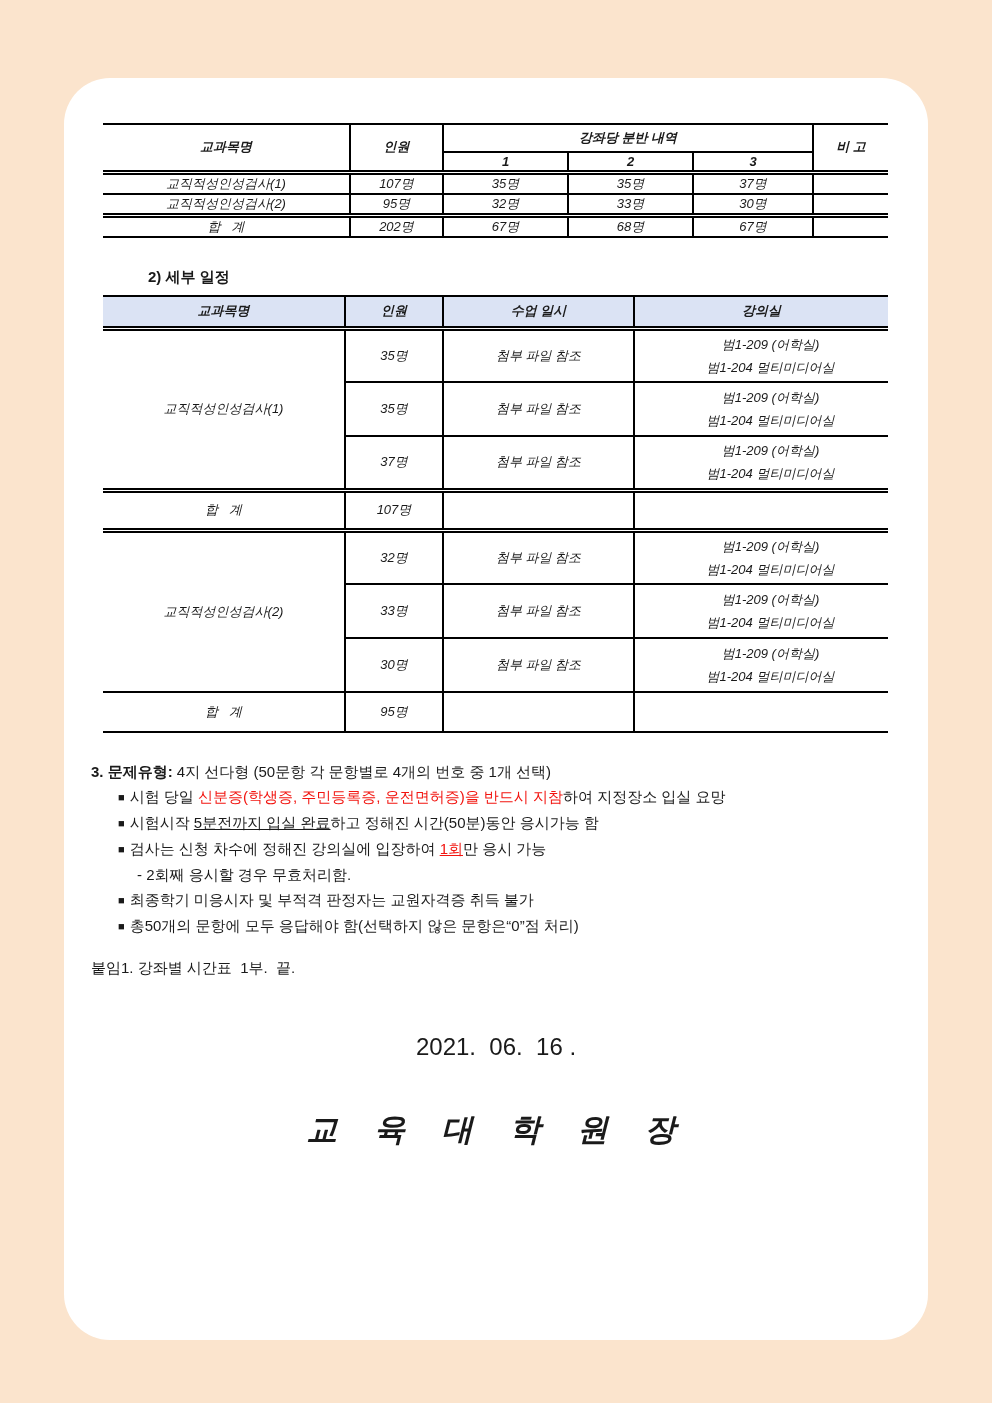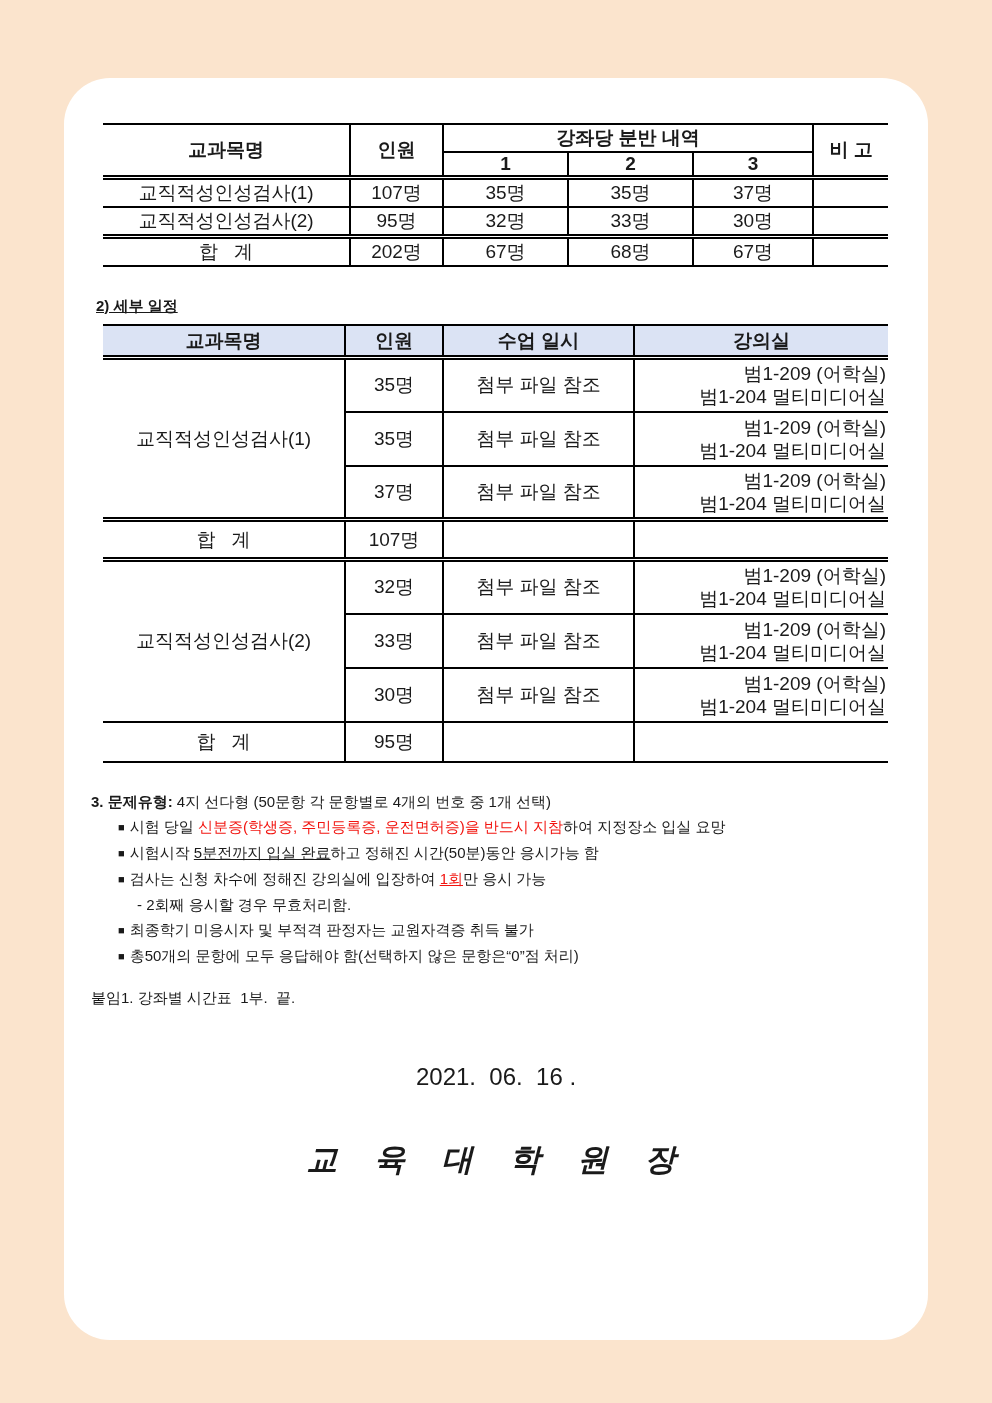"교과목명" table.doc { font-size: 19px -> 13px; font-style: none -> italic }
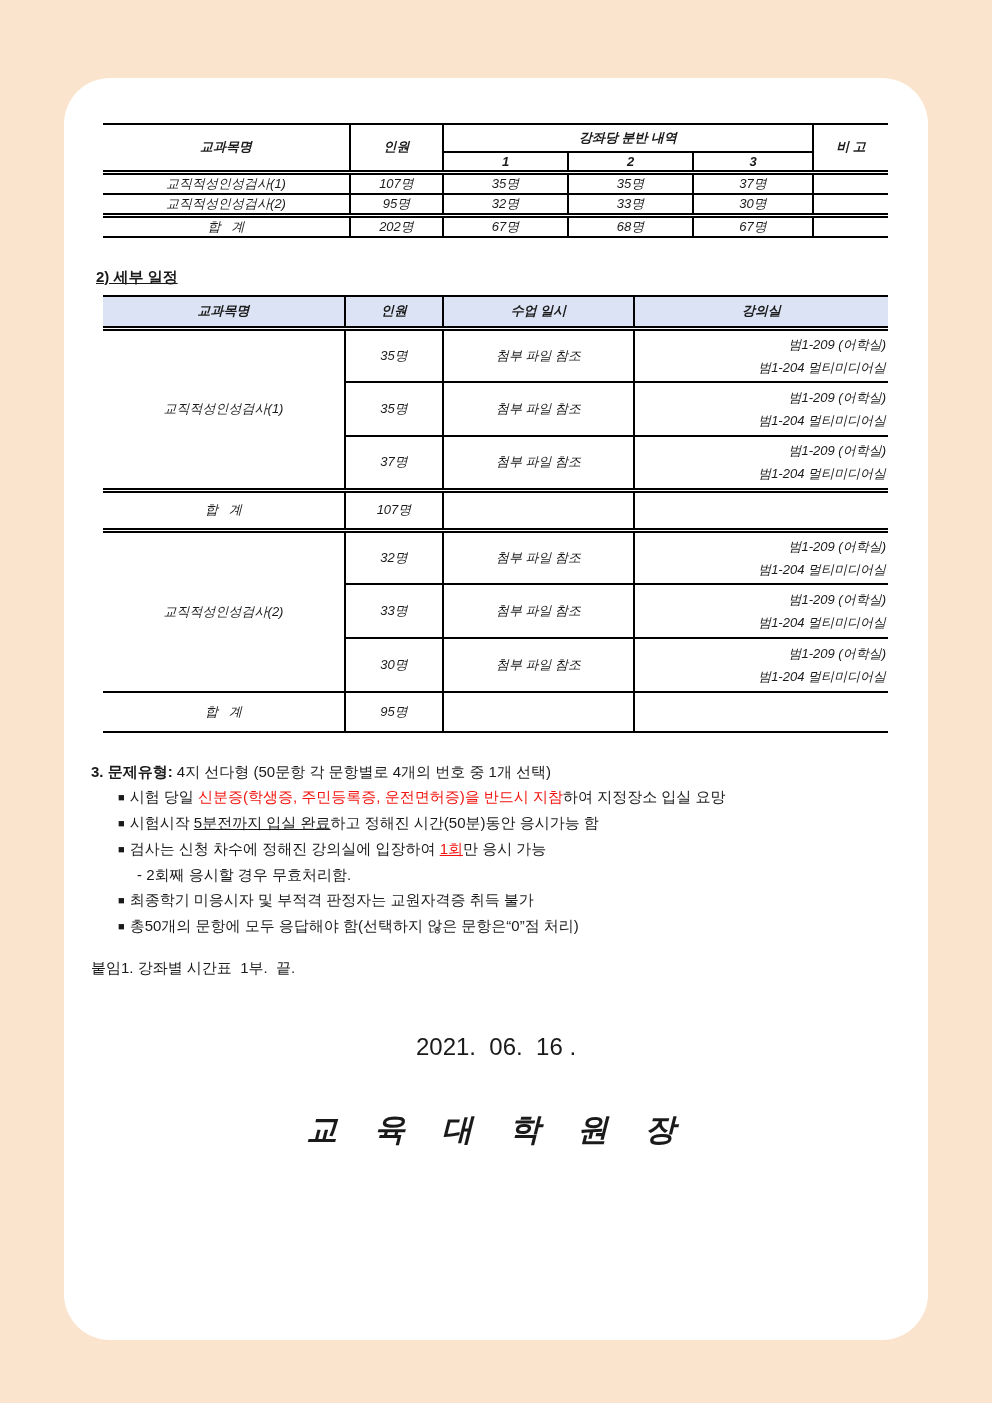"2) 세부 일정" .h2 { margin: 30px 0 0 32px -> 30px 0 0 84px; text-decoration: underline -> none }
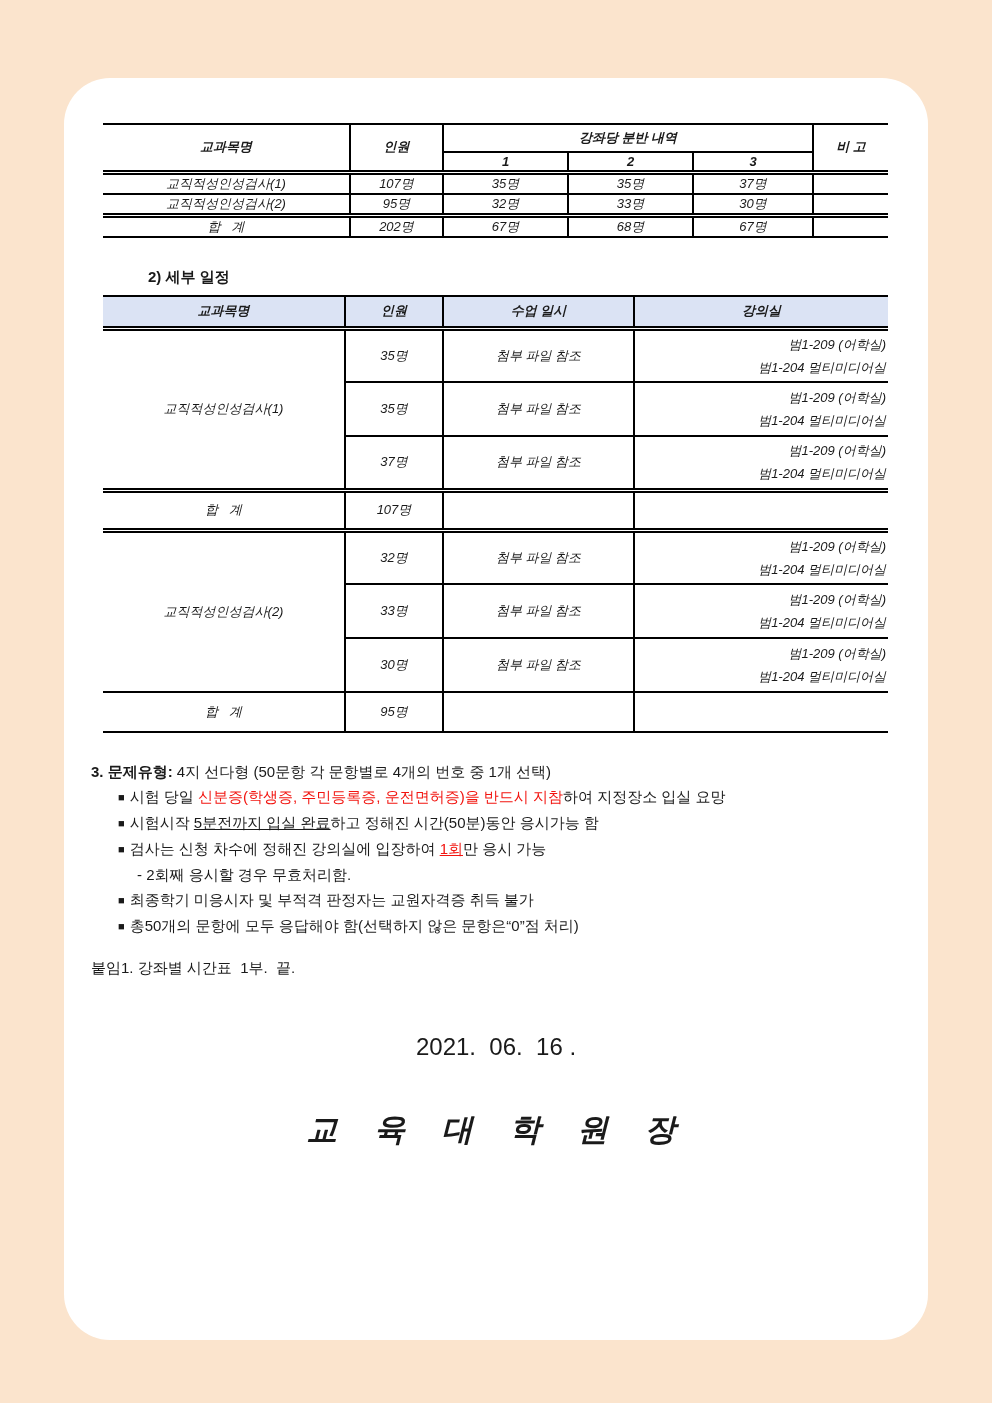"범1-209 (어학실)" .t2 td.room { text-align: right -> center }
